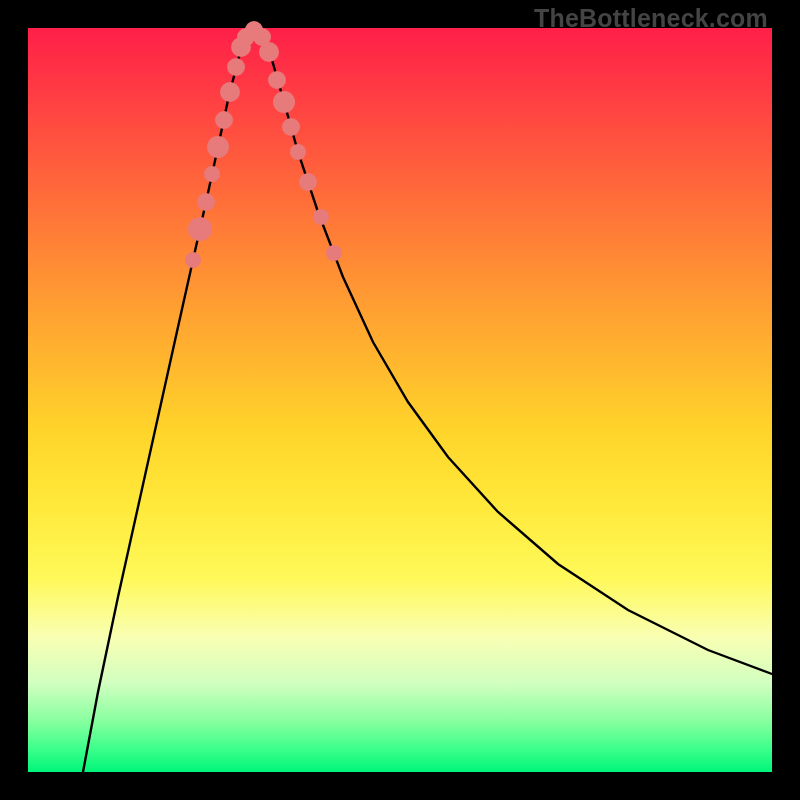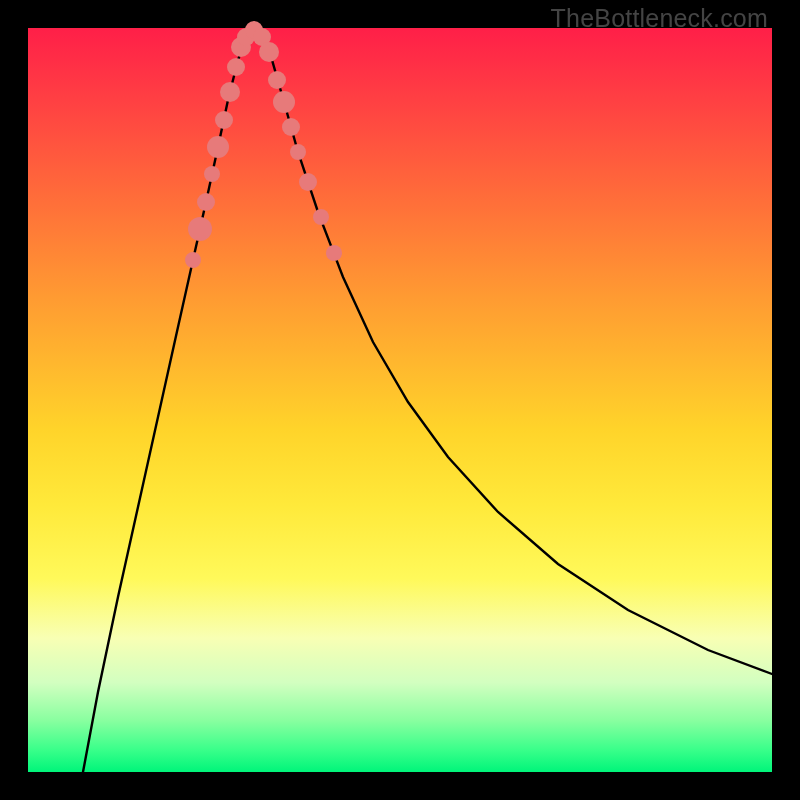"TheBottleneck.com" .watermark { font-weight: 400 -> 700 }
